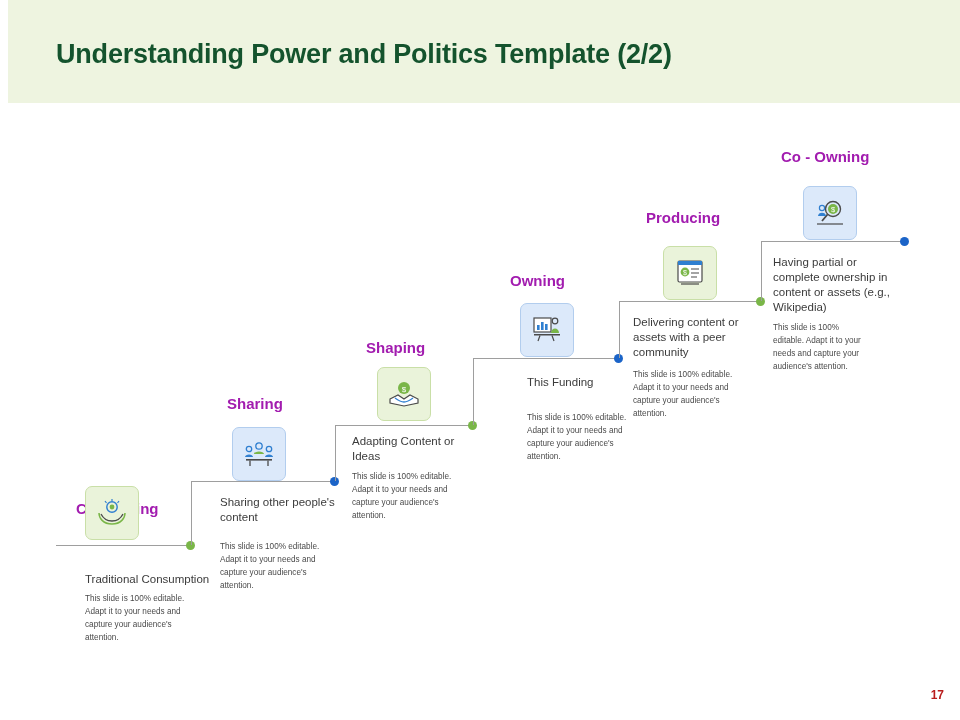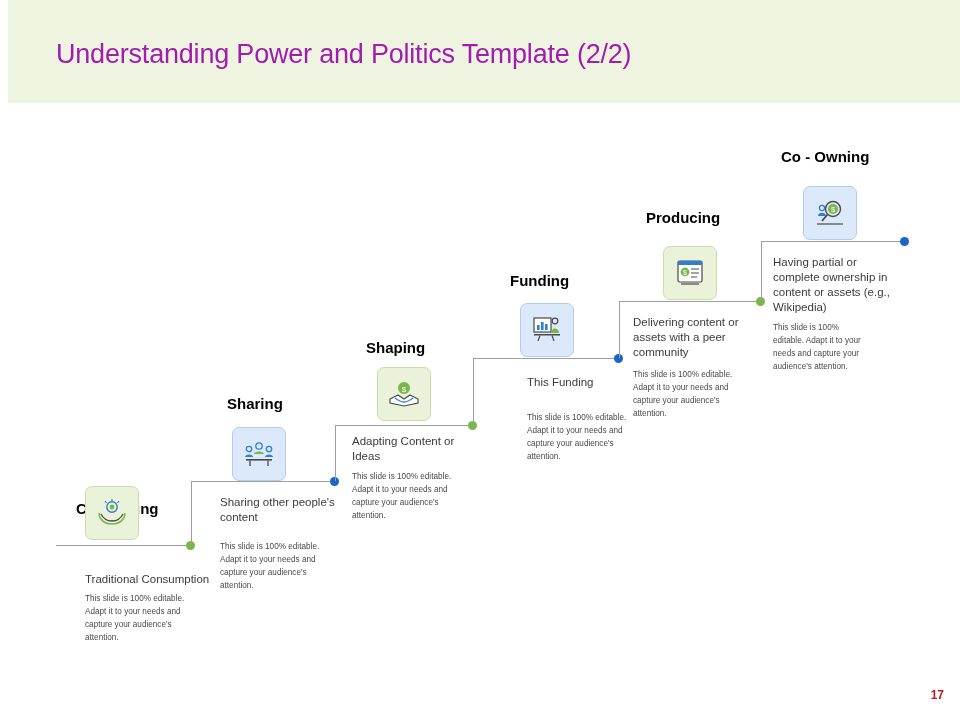"Understanding Power and Politics" .slide-title { color: #a21caf -> #14532d; font-weight: normal -> bold }
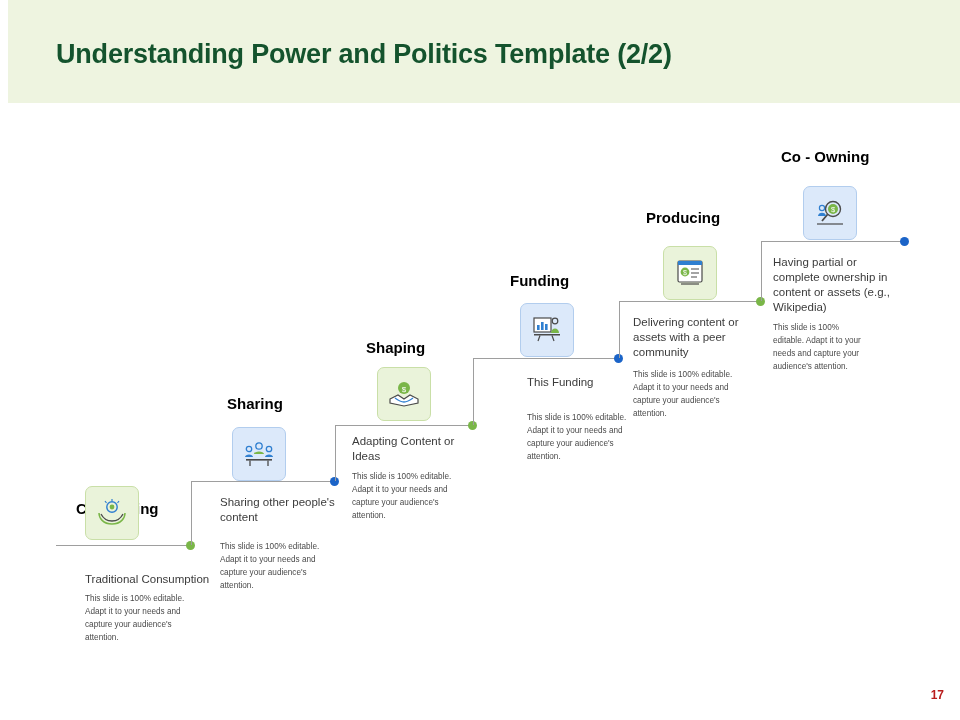"Co - Owning" .step-title { color: #000000 -> #a21caf }
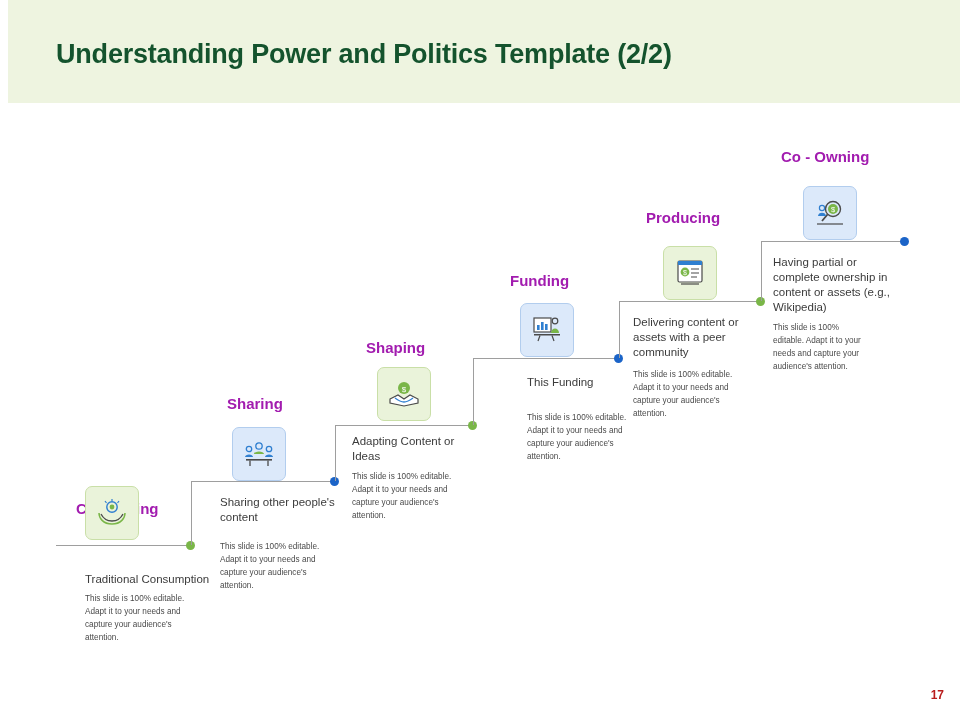"Funding" div.step-title { text: Funding -> Owning }
